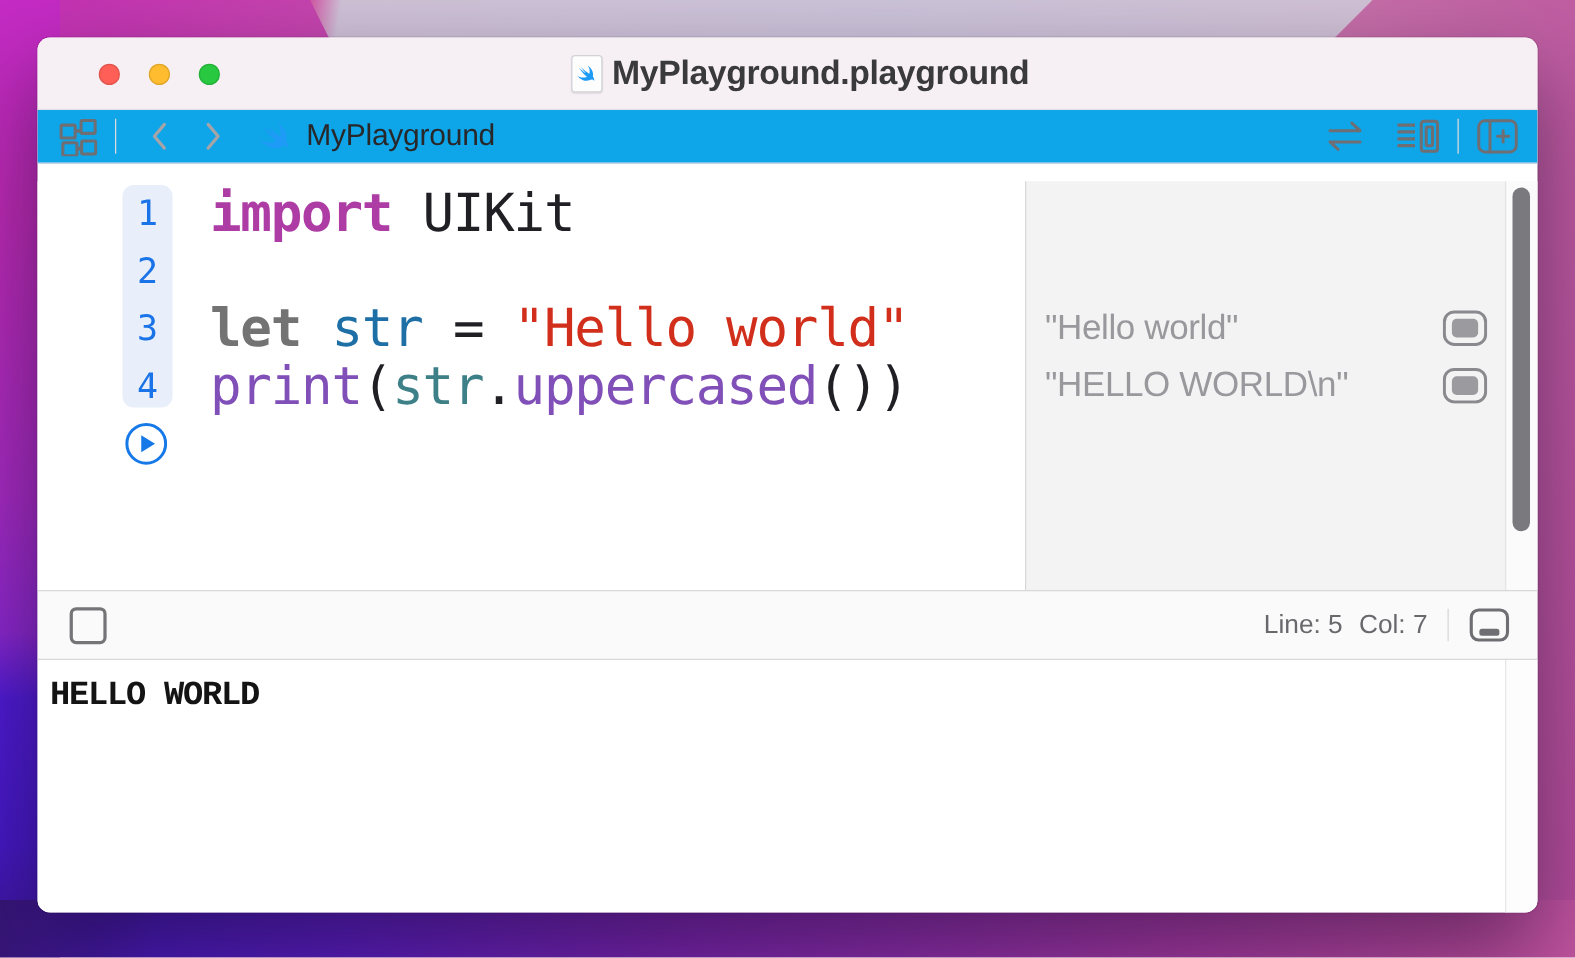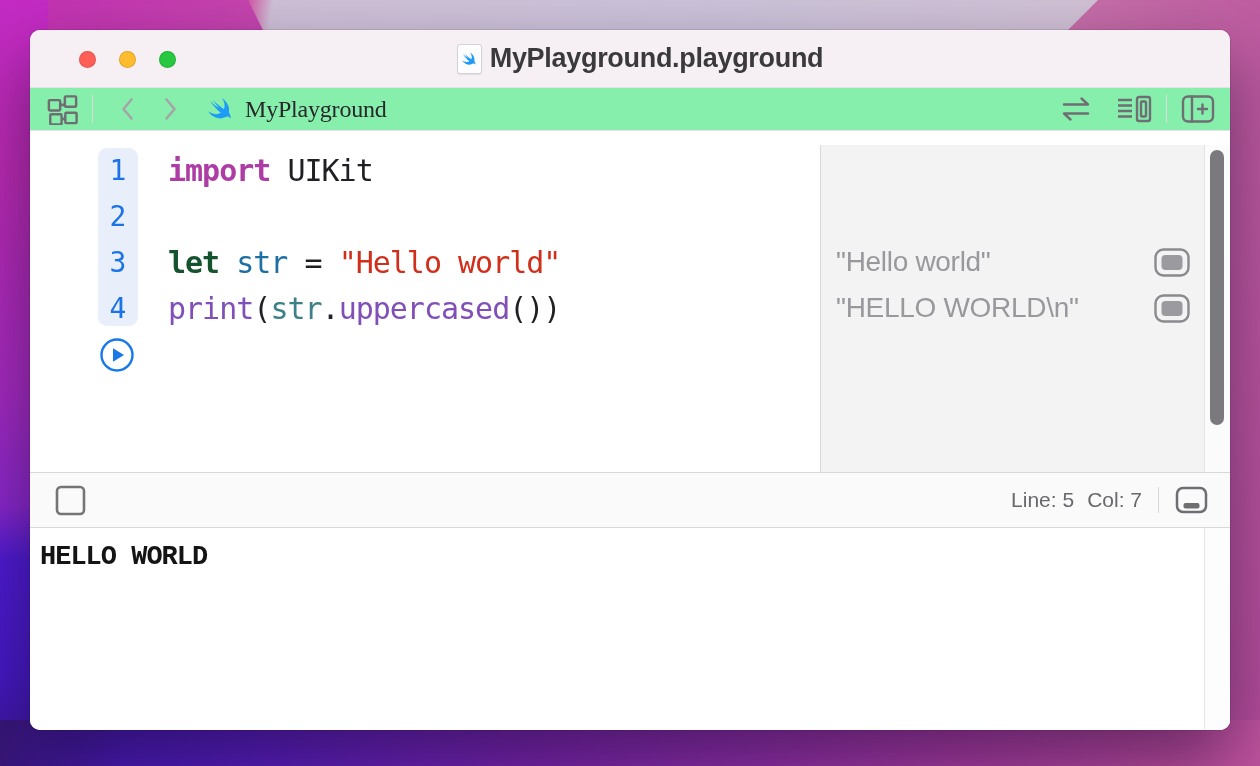"MyPlayground" .toolbar { background: #86efac -> #0ea5e9; font-family: Liberation Serif, serif -> none }
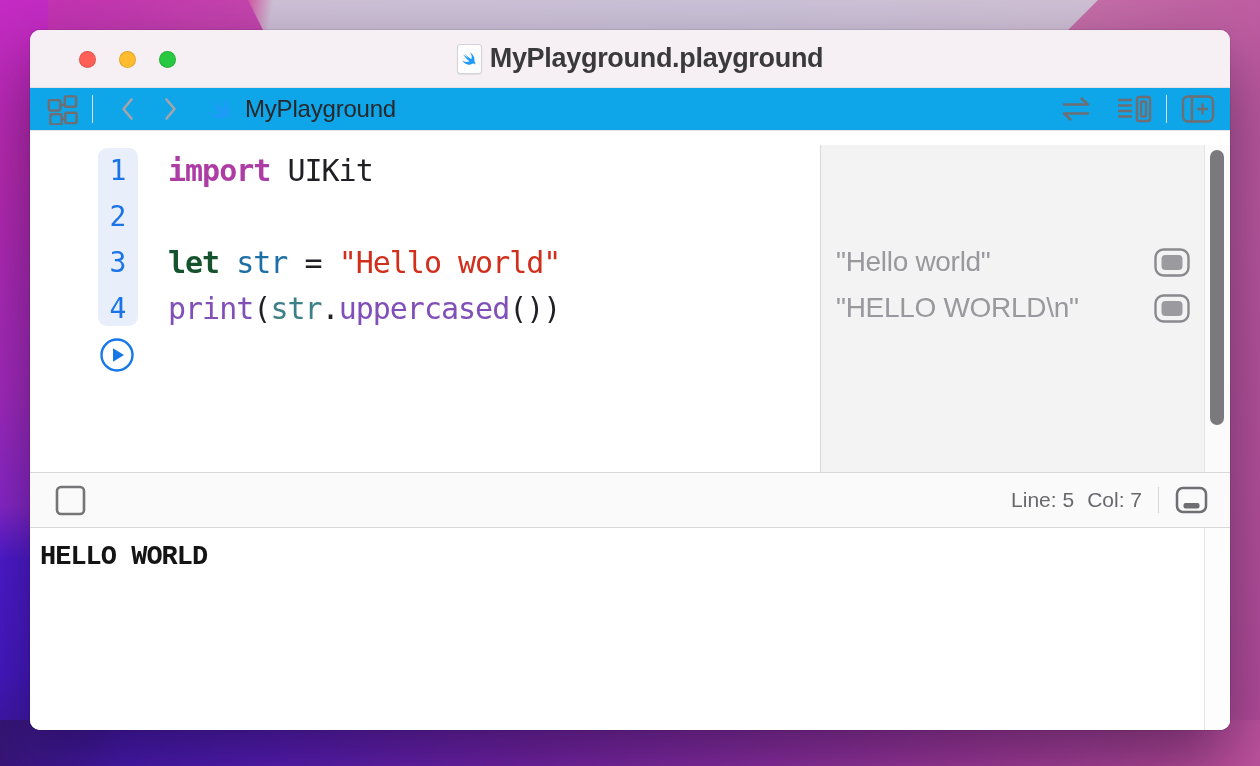"import UIKit" .code-text { font-size: 30px -> 42px }
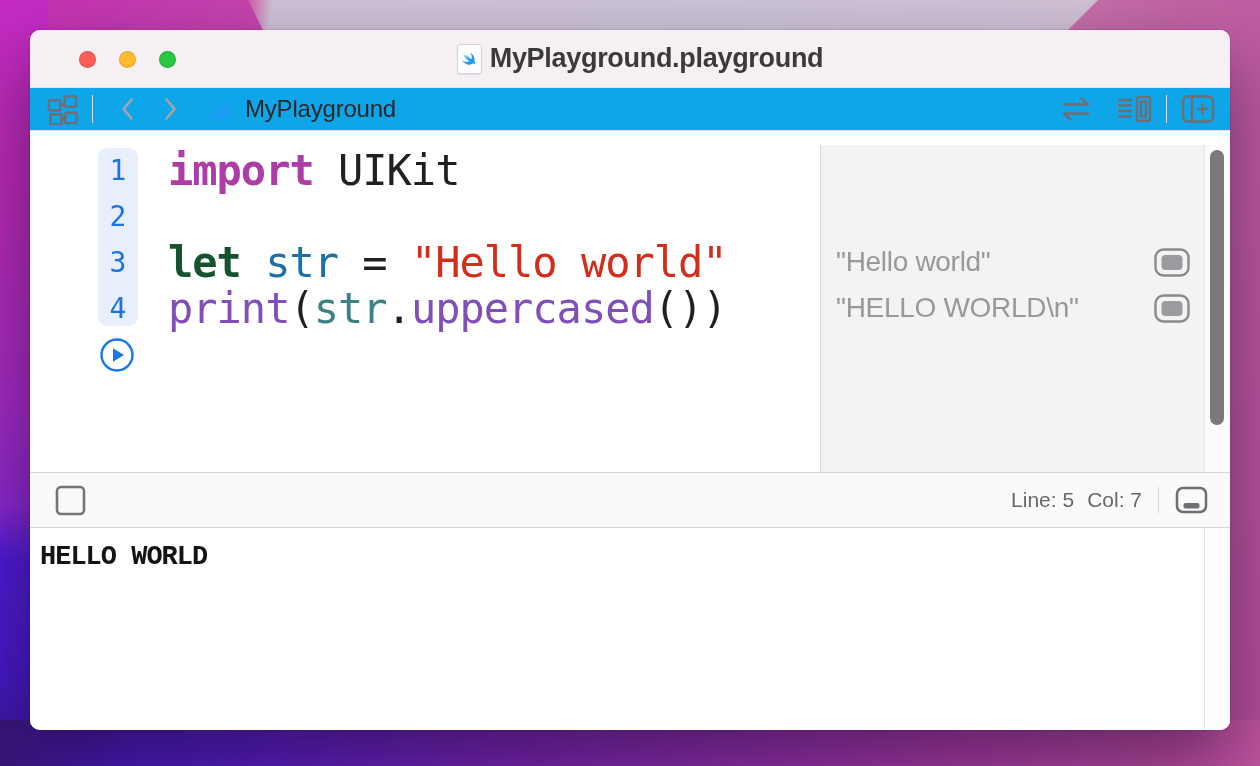"let" span.tok-keyword { color: #14532d -> #737373 }
